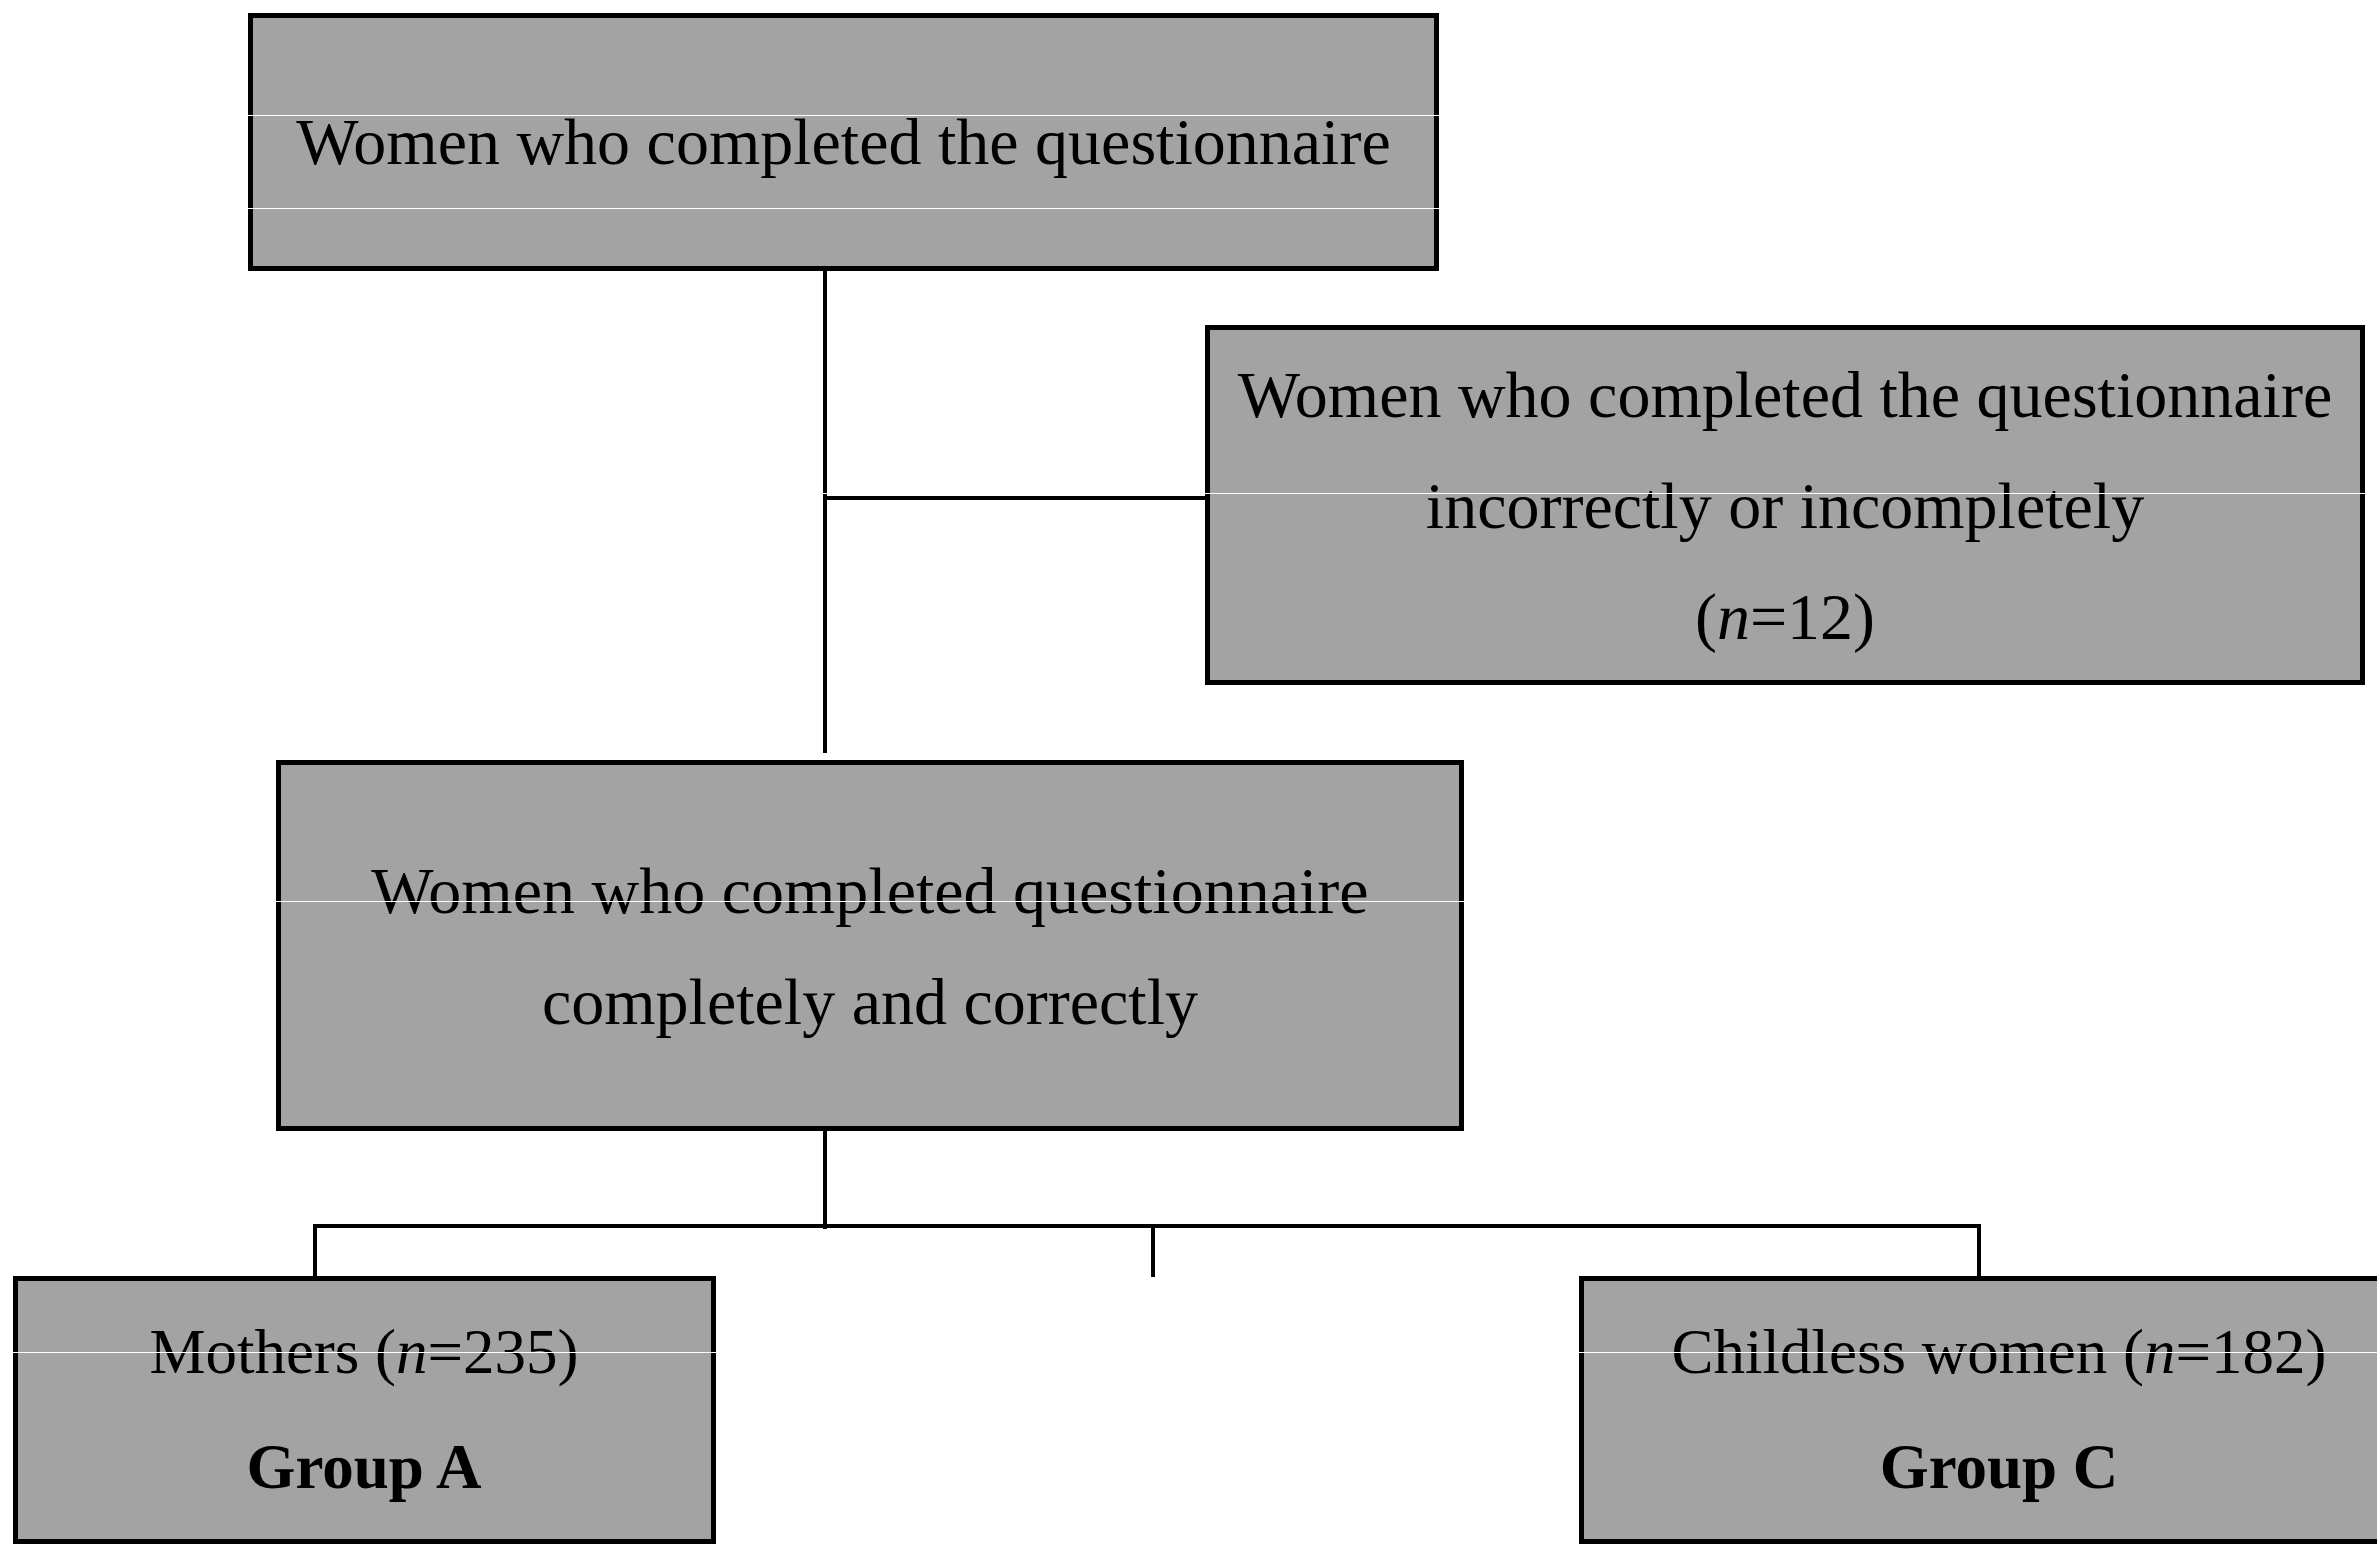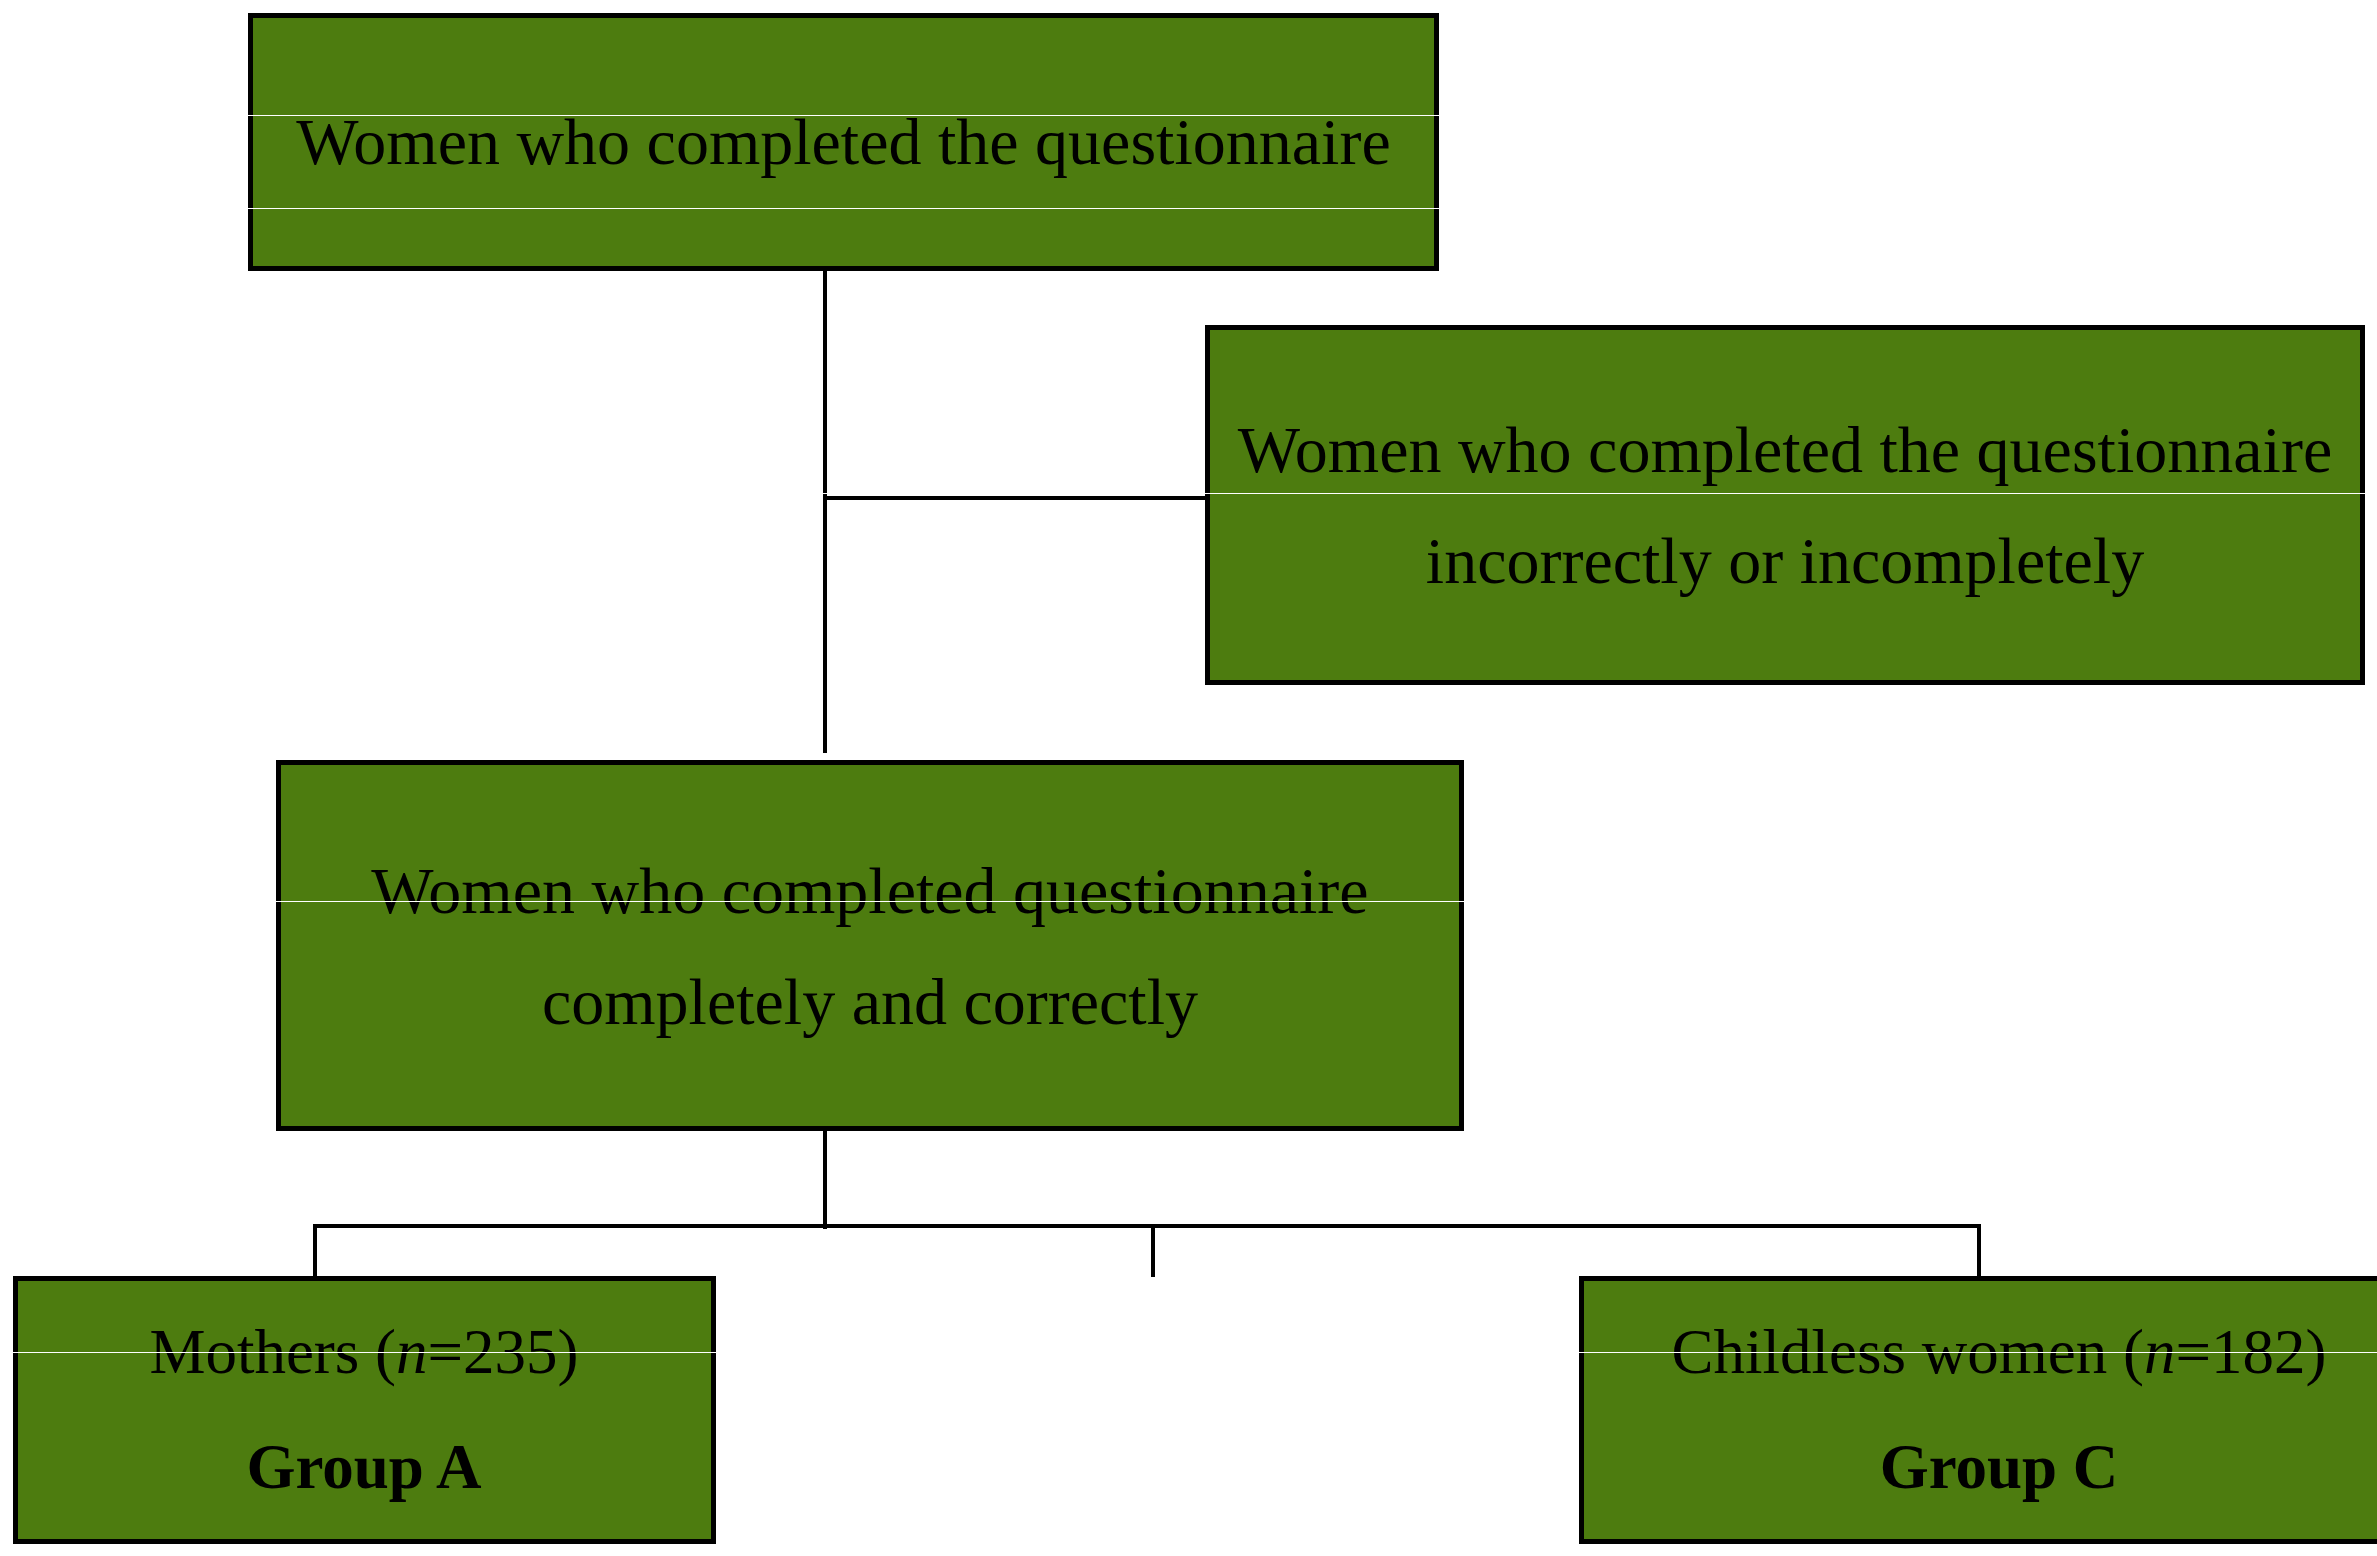"Women who completed the questionnaire" .node { background: #4d7c0f -> #a3a3a3 }
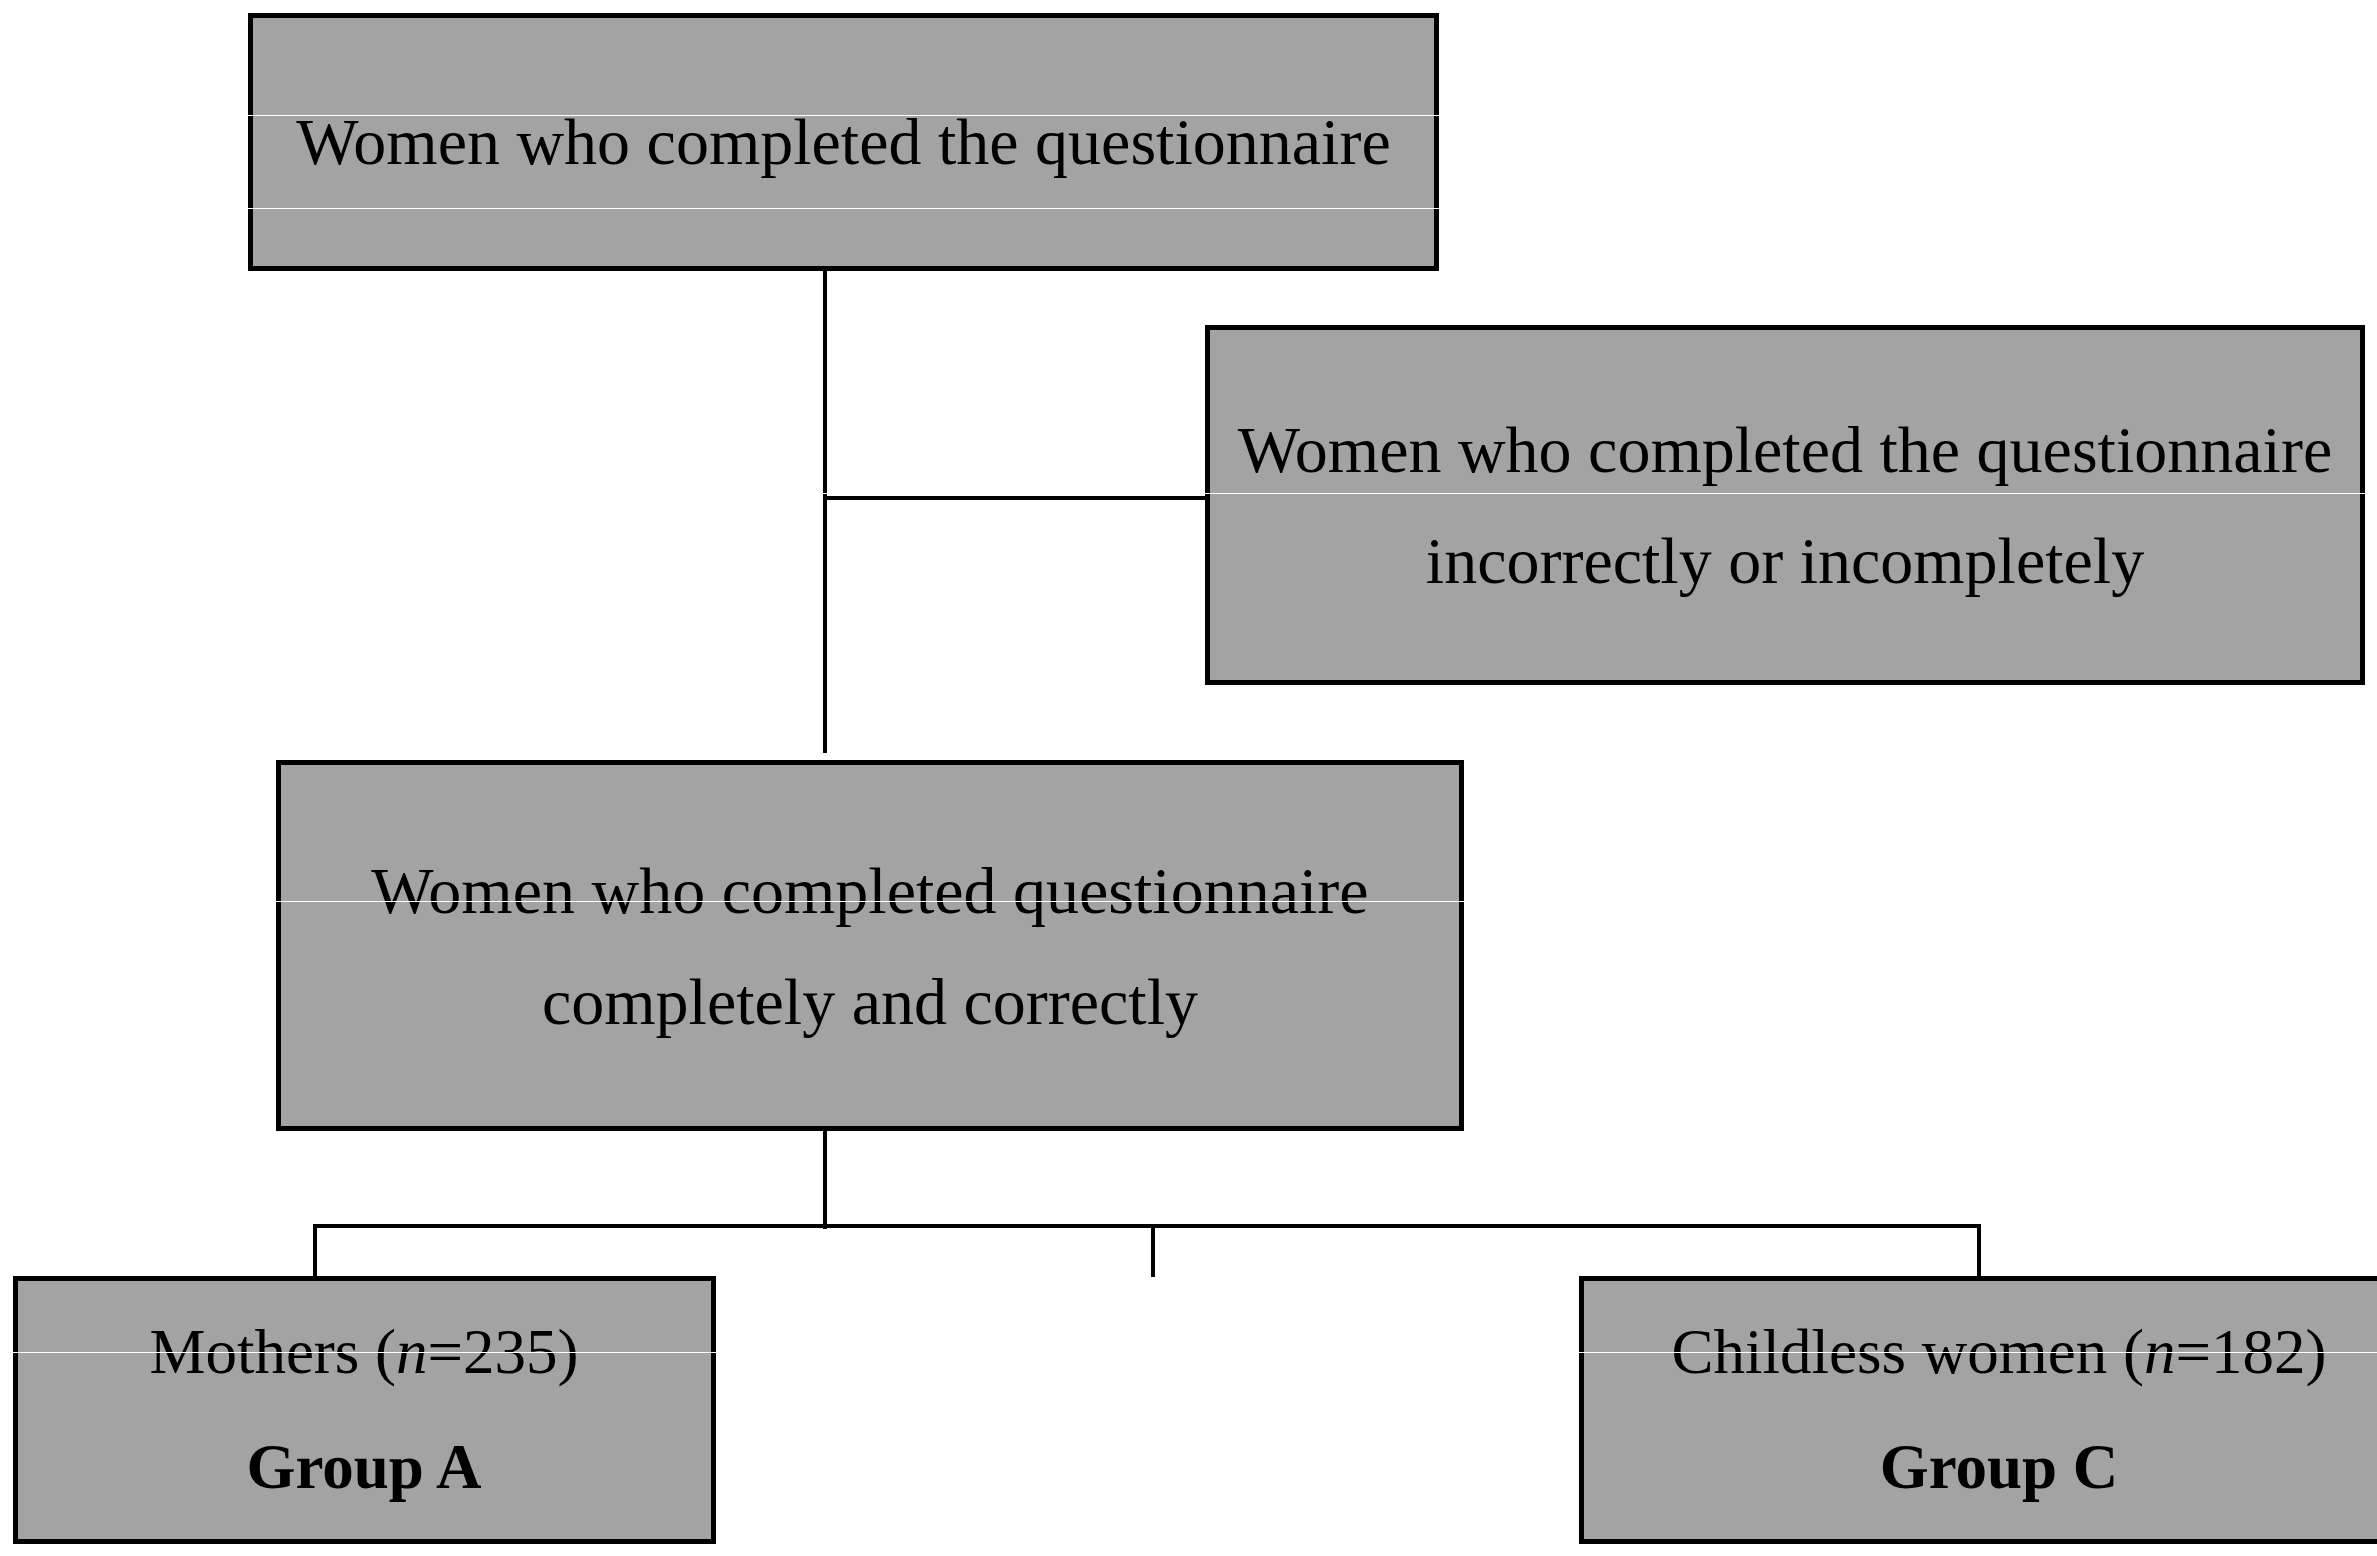"(n=12)" div.line { html: none -> <div>(<i>n</i>=12)</div> }
